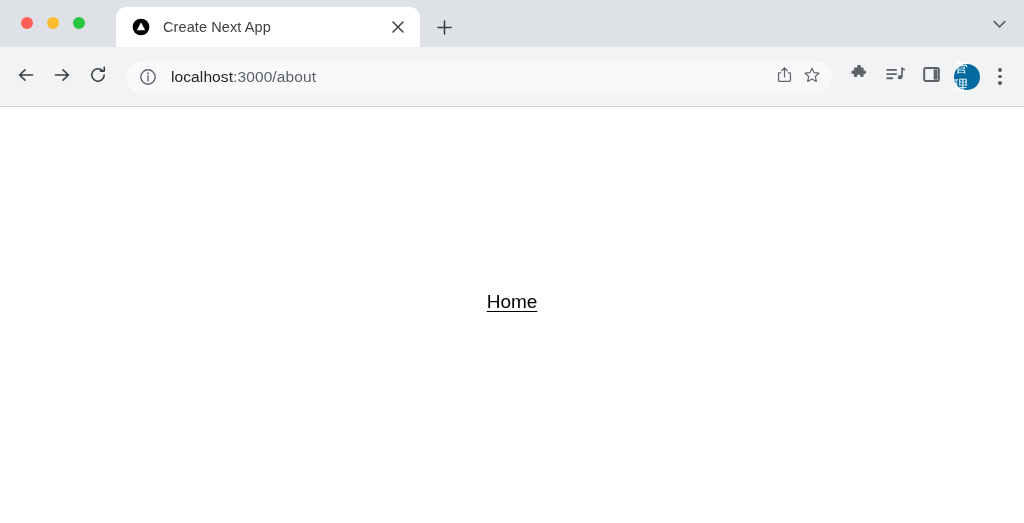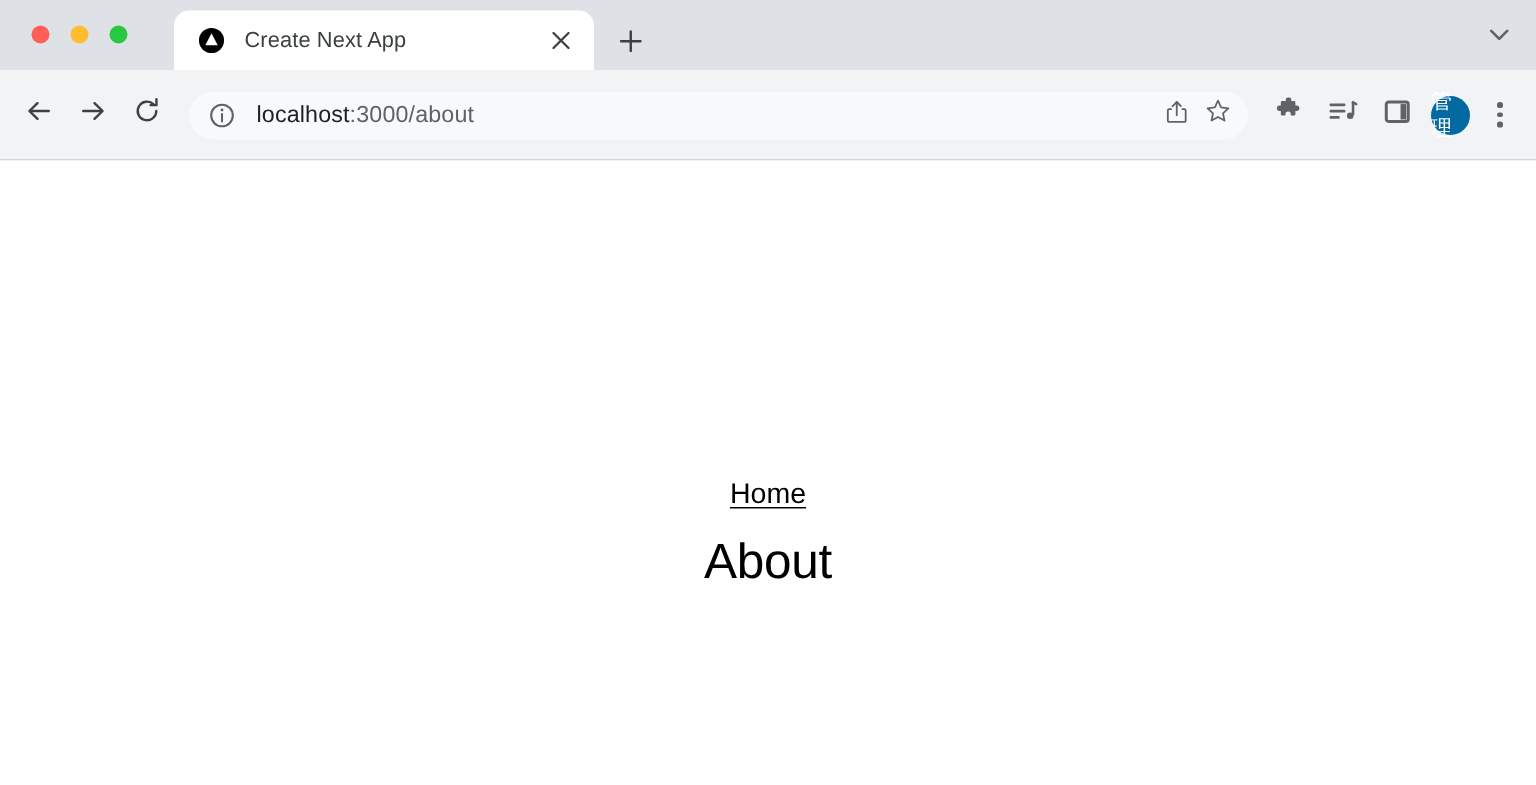"Create Next App" .tab { width: 280px -> 304px }
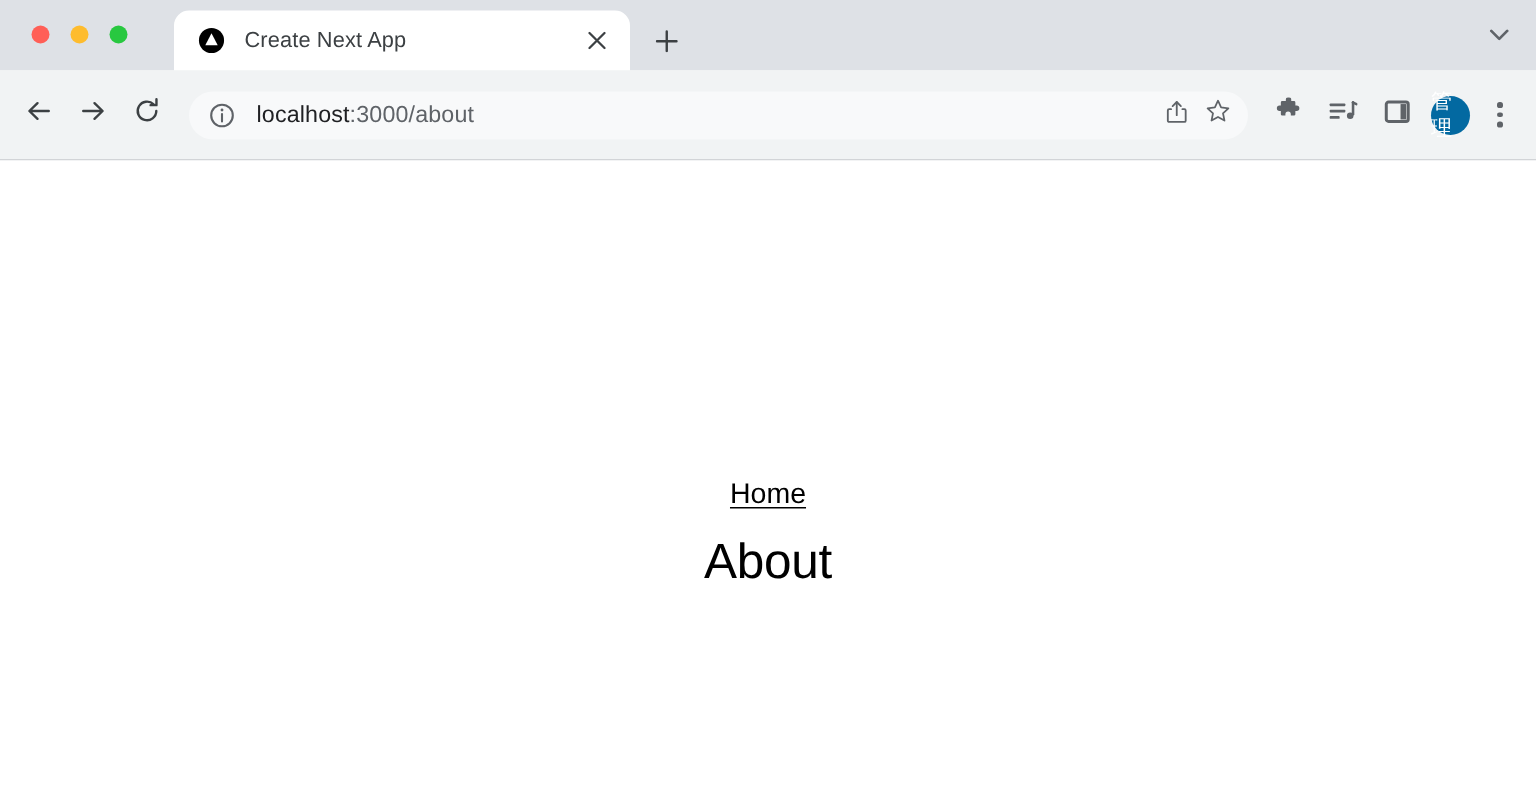"Home" .nav-link { margin-top: 28px -> none }
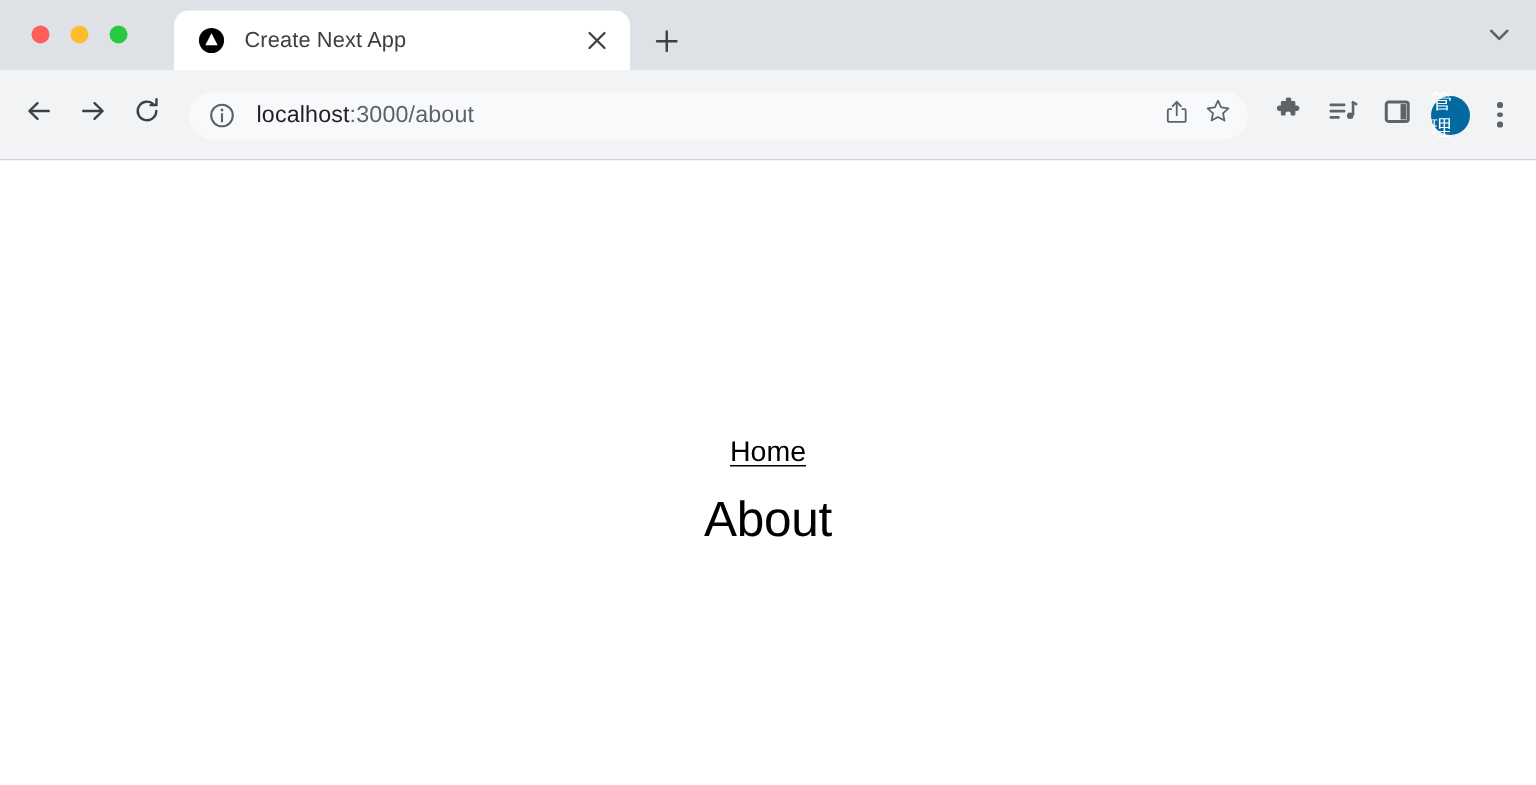"About" h1.page-heading { html: <h1>About</h1> -> none }
